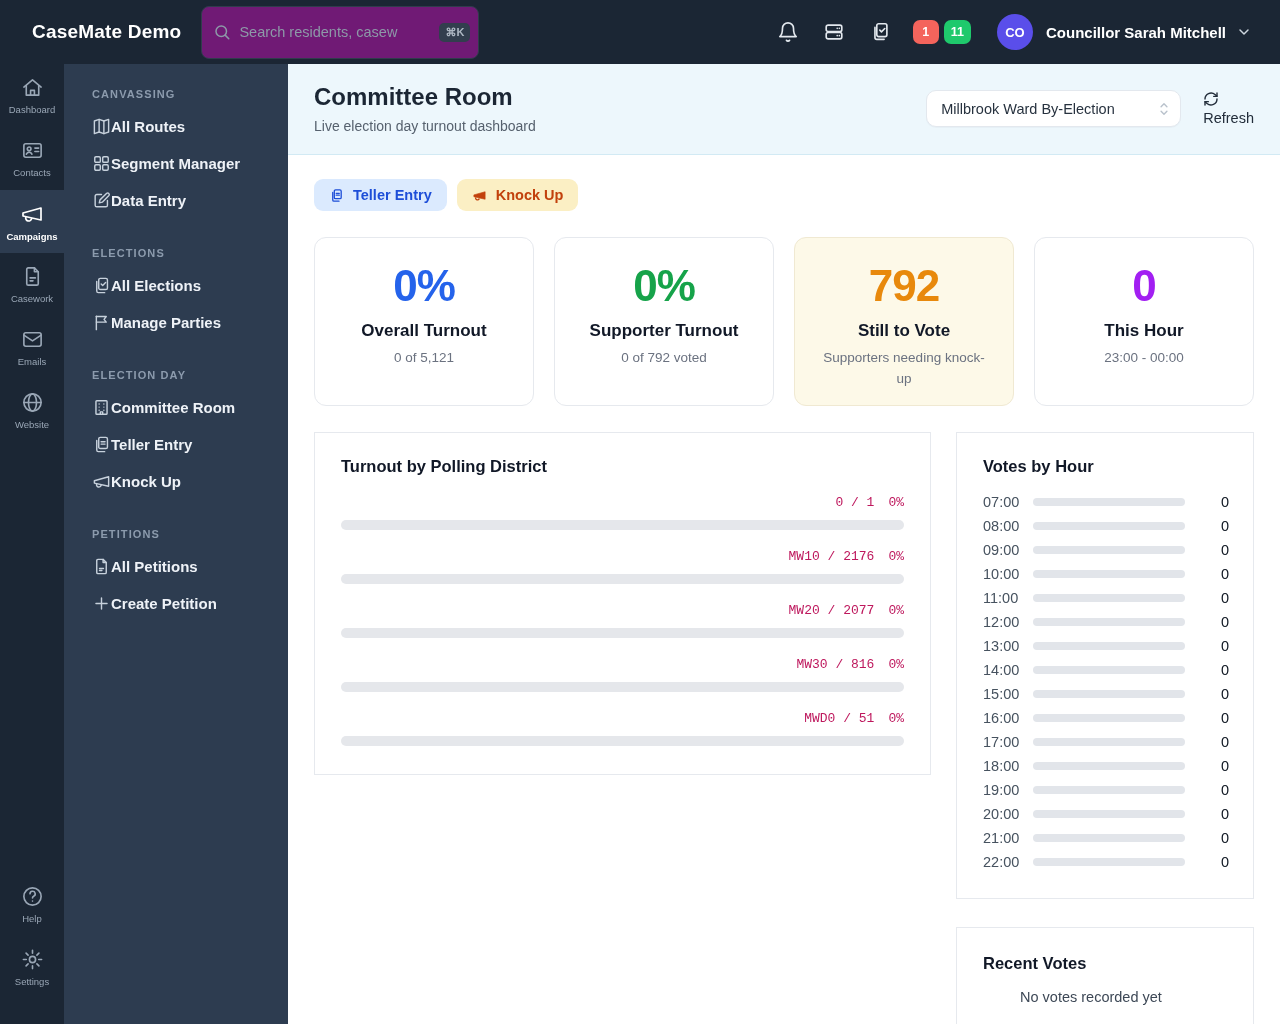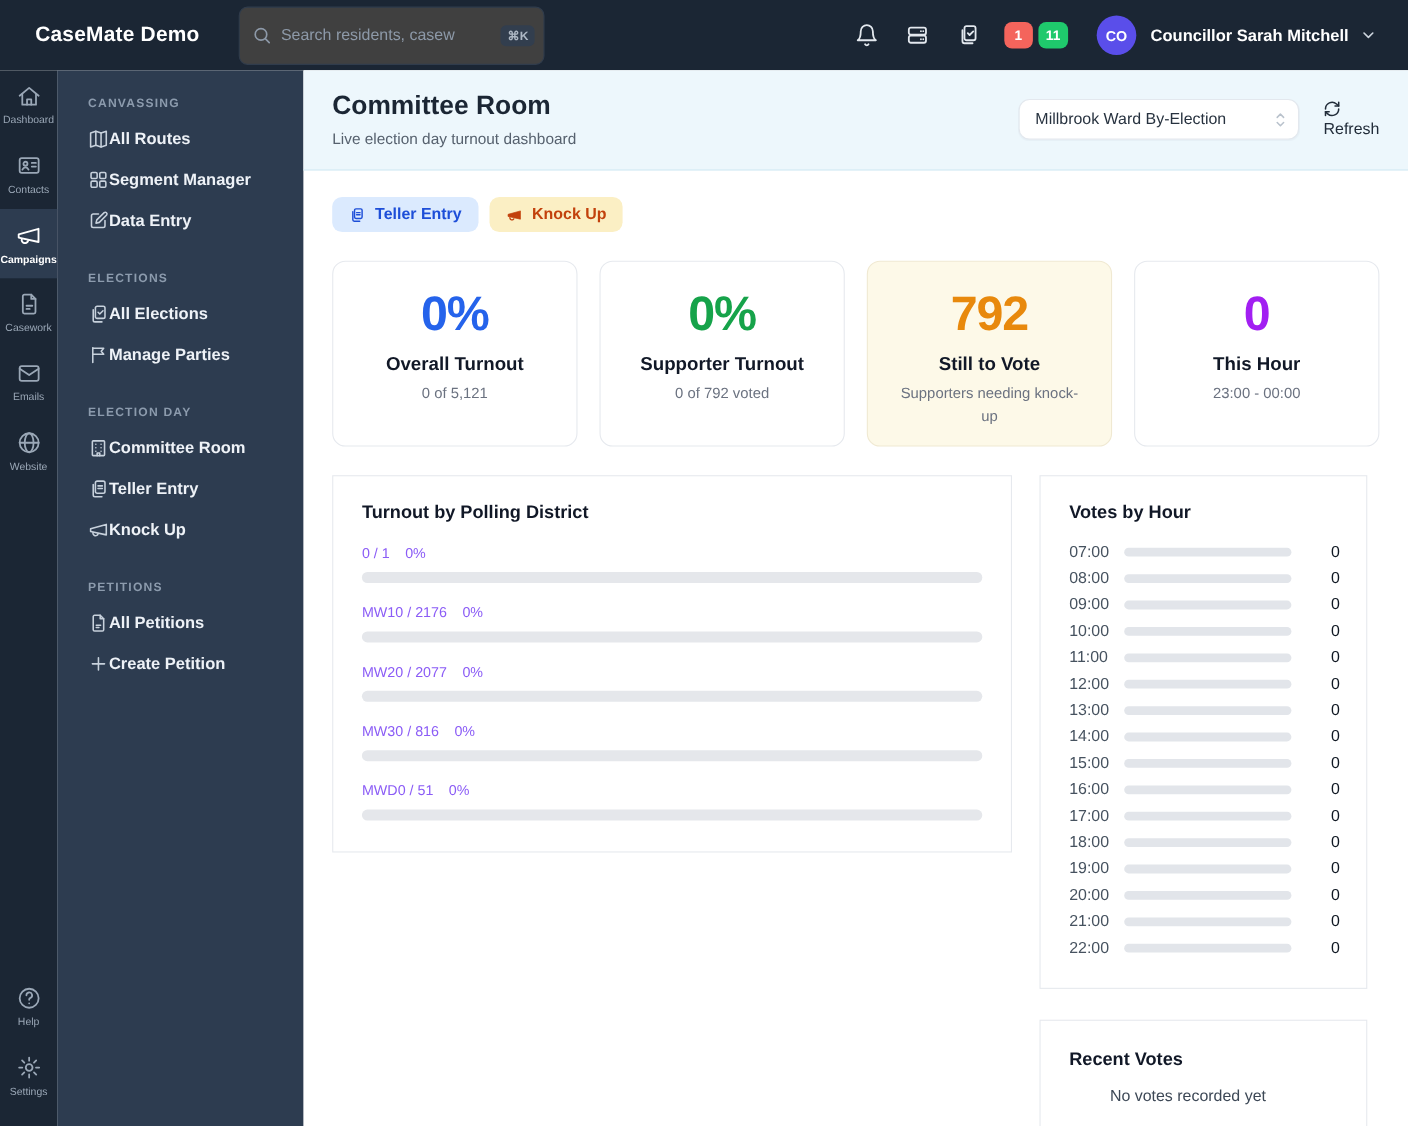"Search residents, casew" .searchbox { background: #404040 -> #701a75; margin-left: 36px -> 20px }
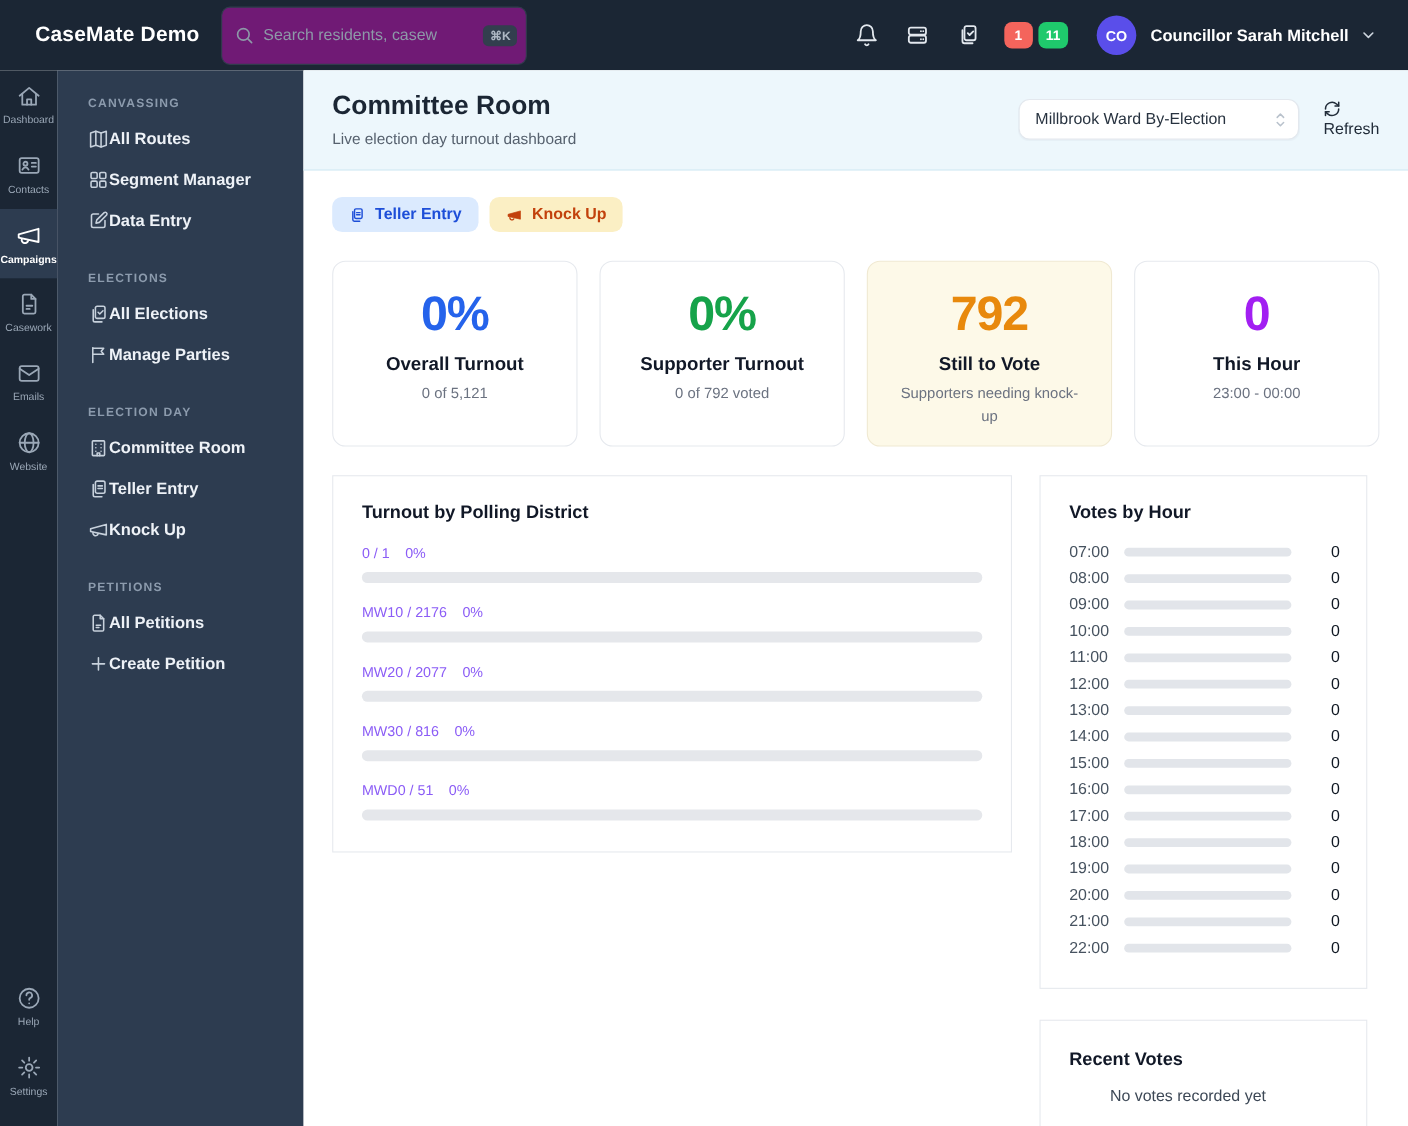"Dashboard" .rail { width: 52px -> 64px }
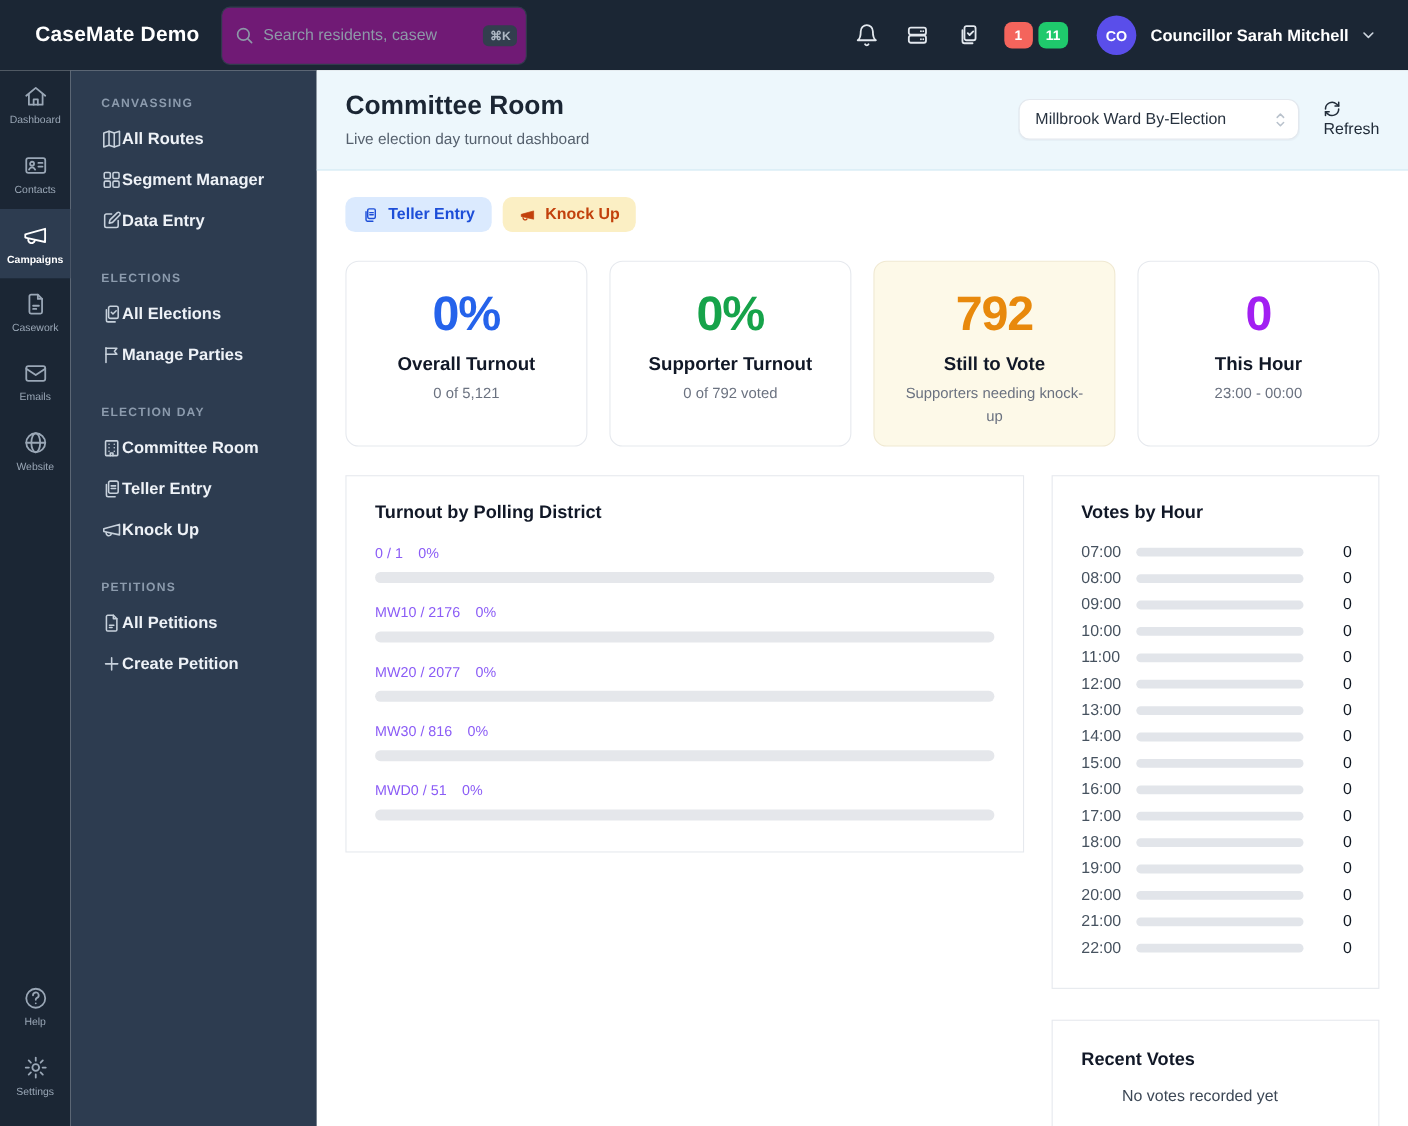"0 / 1 0%" .t-head { color: #8b5cf6 -> #be185d; font-family: Liberation Sans, sans-serif -> Liberation Mono, monospace; justify-content: flex-start -> flex-end }
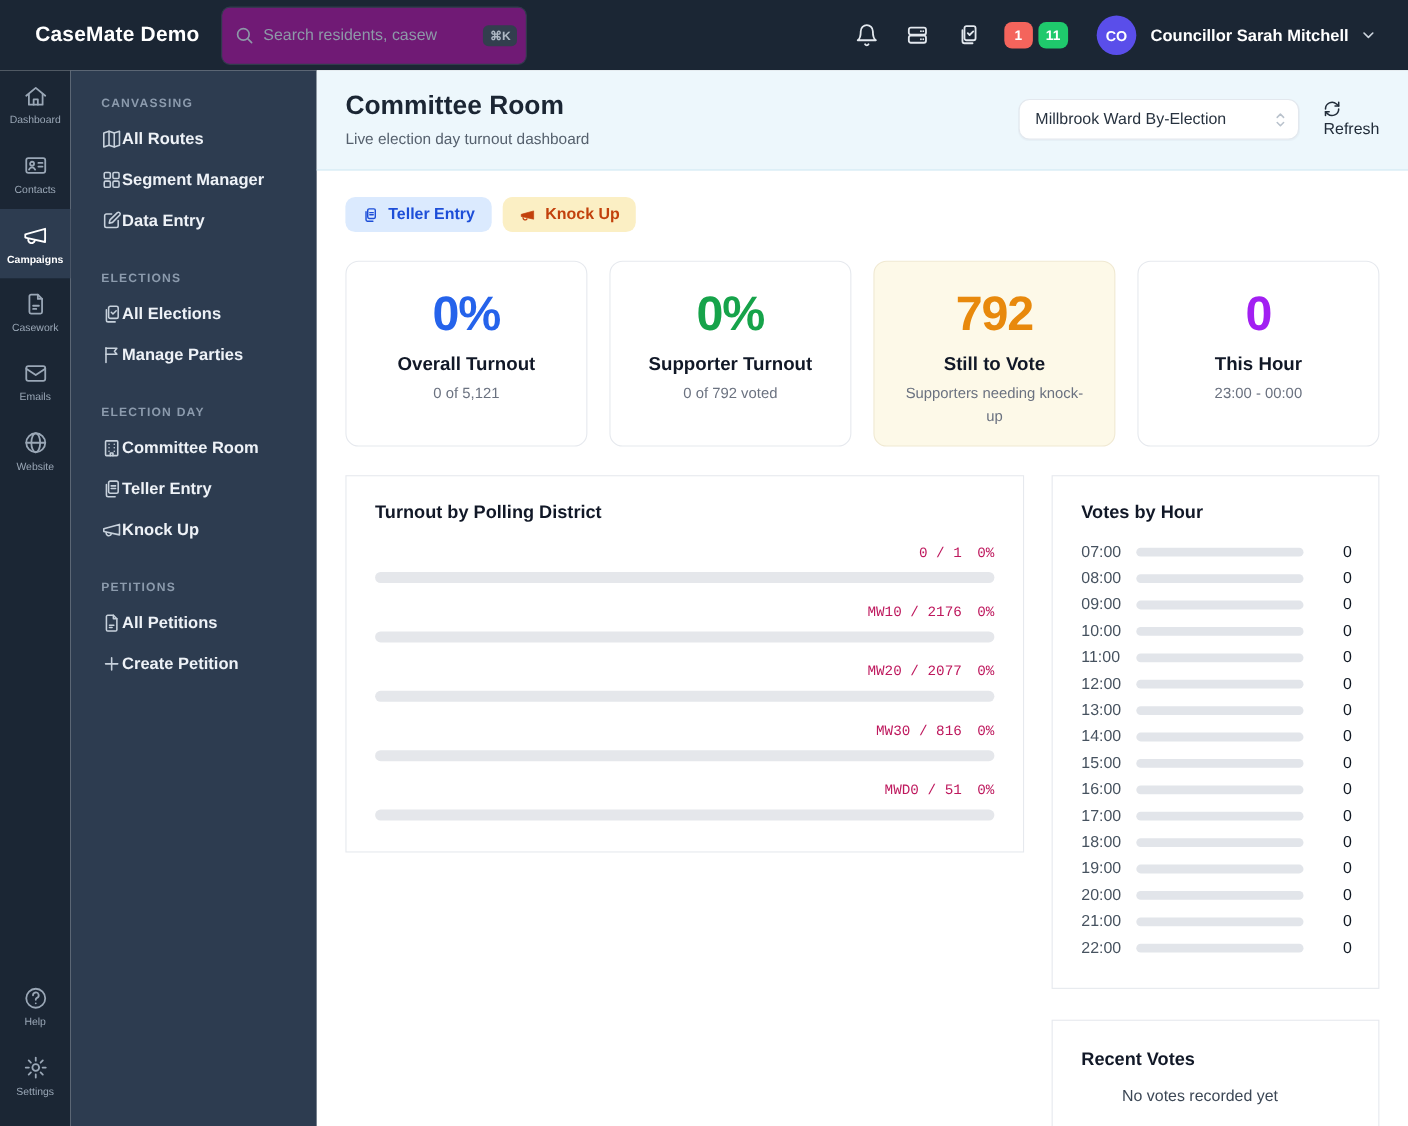"Help" .rail-bottom { padding-bottom: 14px -> 25px }
